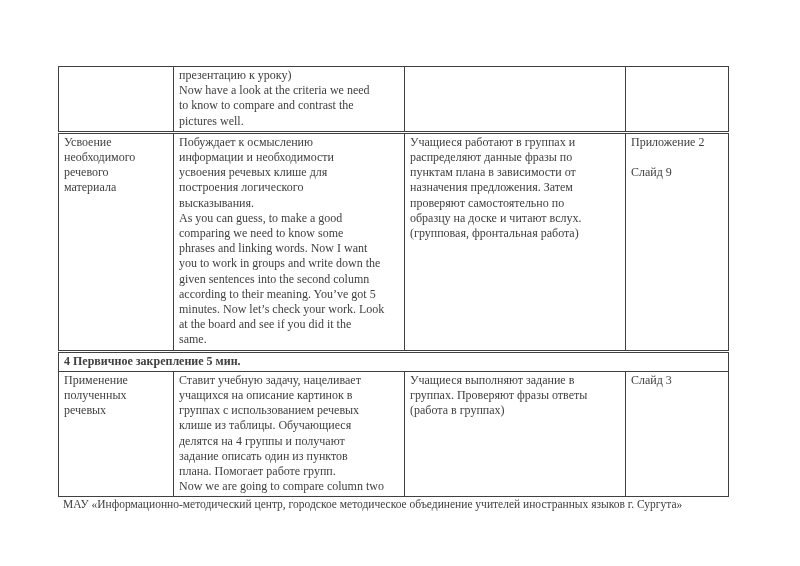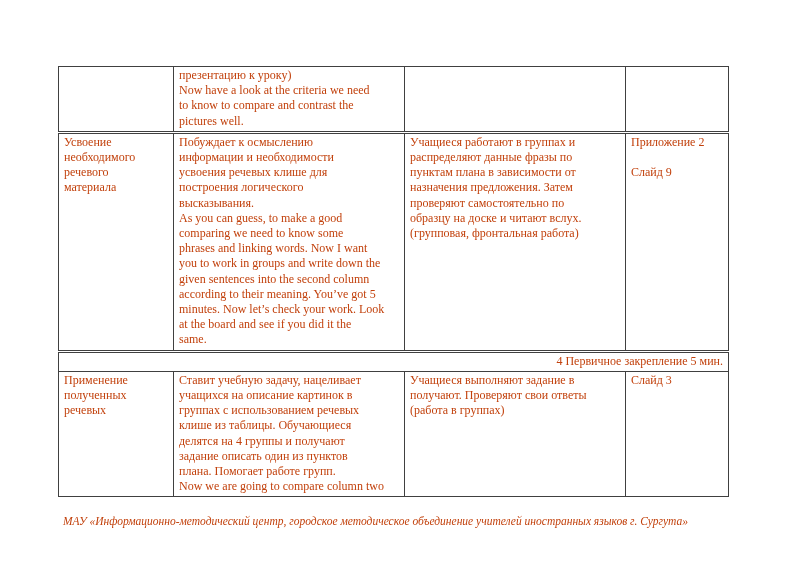"презентацию к уроку)" .page { color: #c2410c -> #404040 }
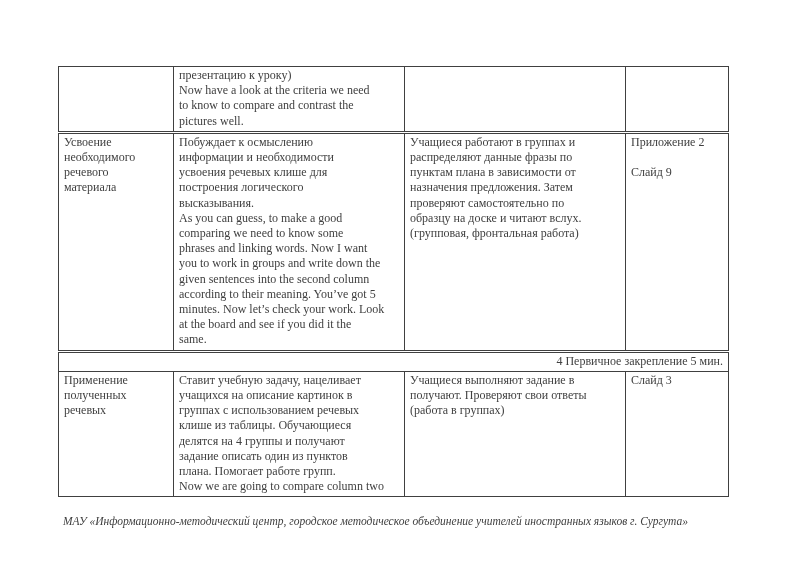"4 Первичное закрепление 5 мин." td.section-cell { font-weight: normal -> bold; text-align: right -> left }
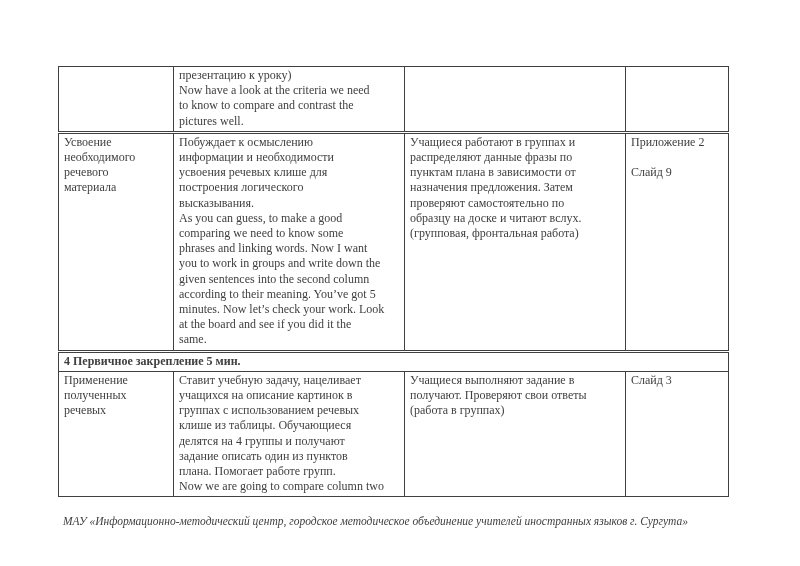"Учащиеся выполняют задание в" div.txt { text: получают. Проверяют свои -> группах. Проверяют фразы }
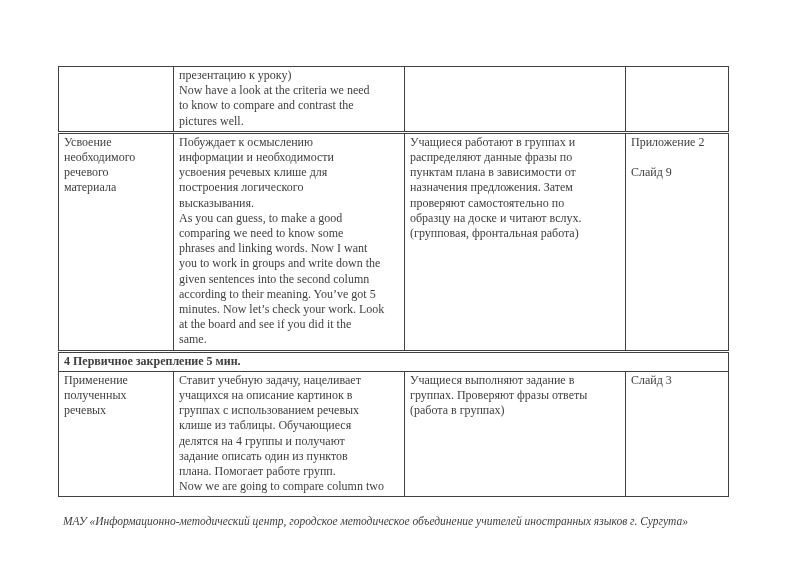"МАУ «Информационно-методический центр," .footer-note { font-style: italic -> none; top: 514px -> 497px }
